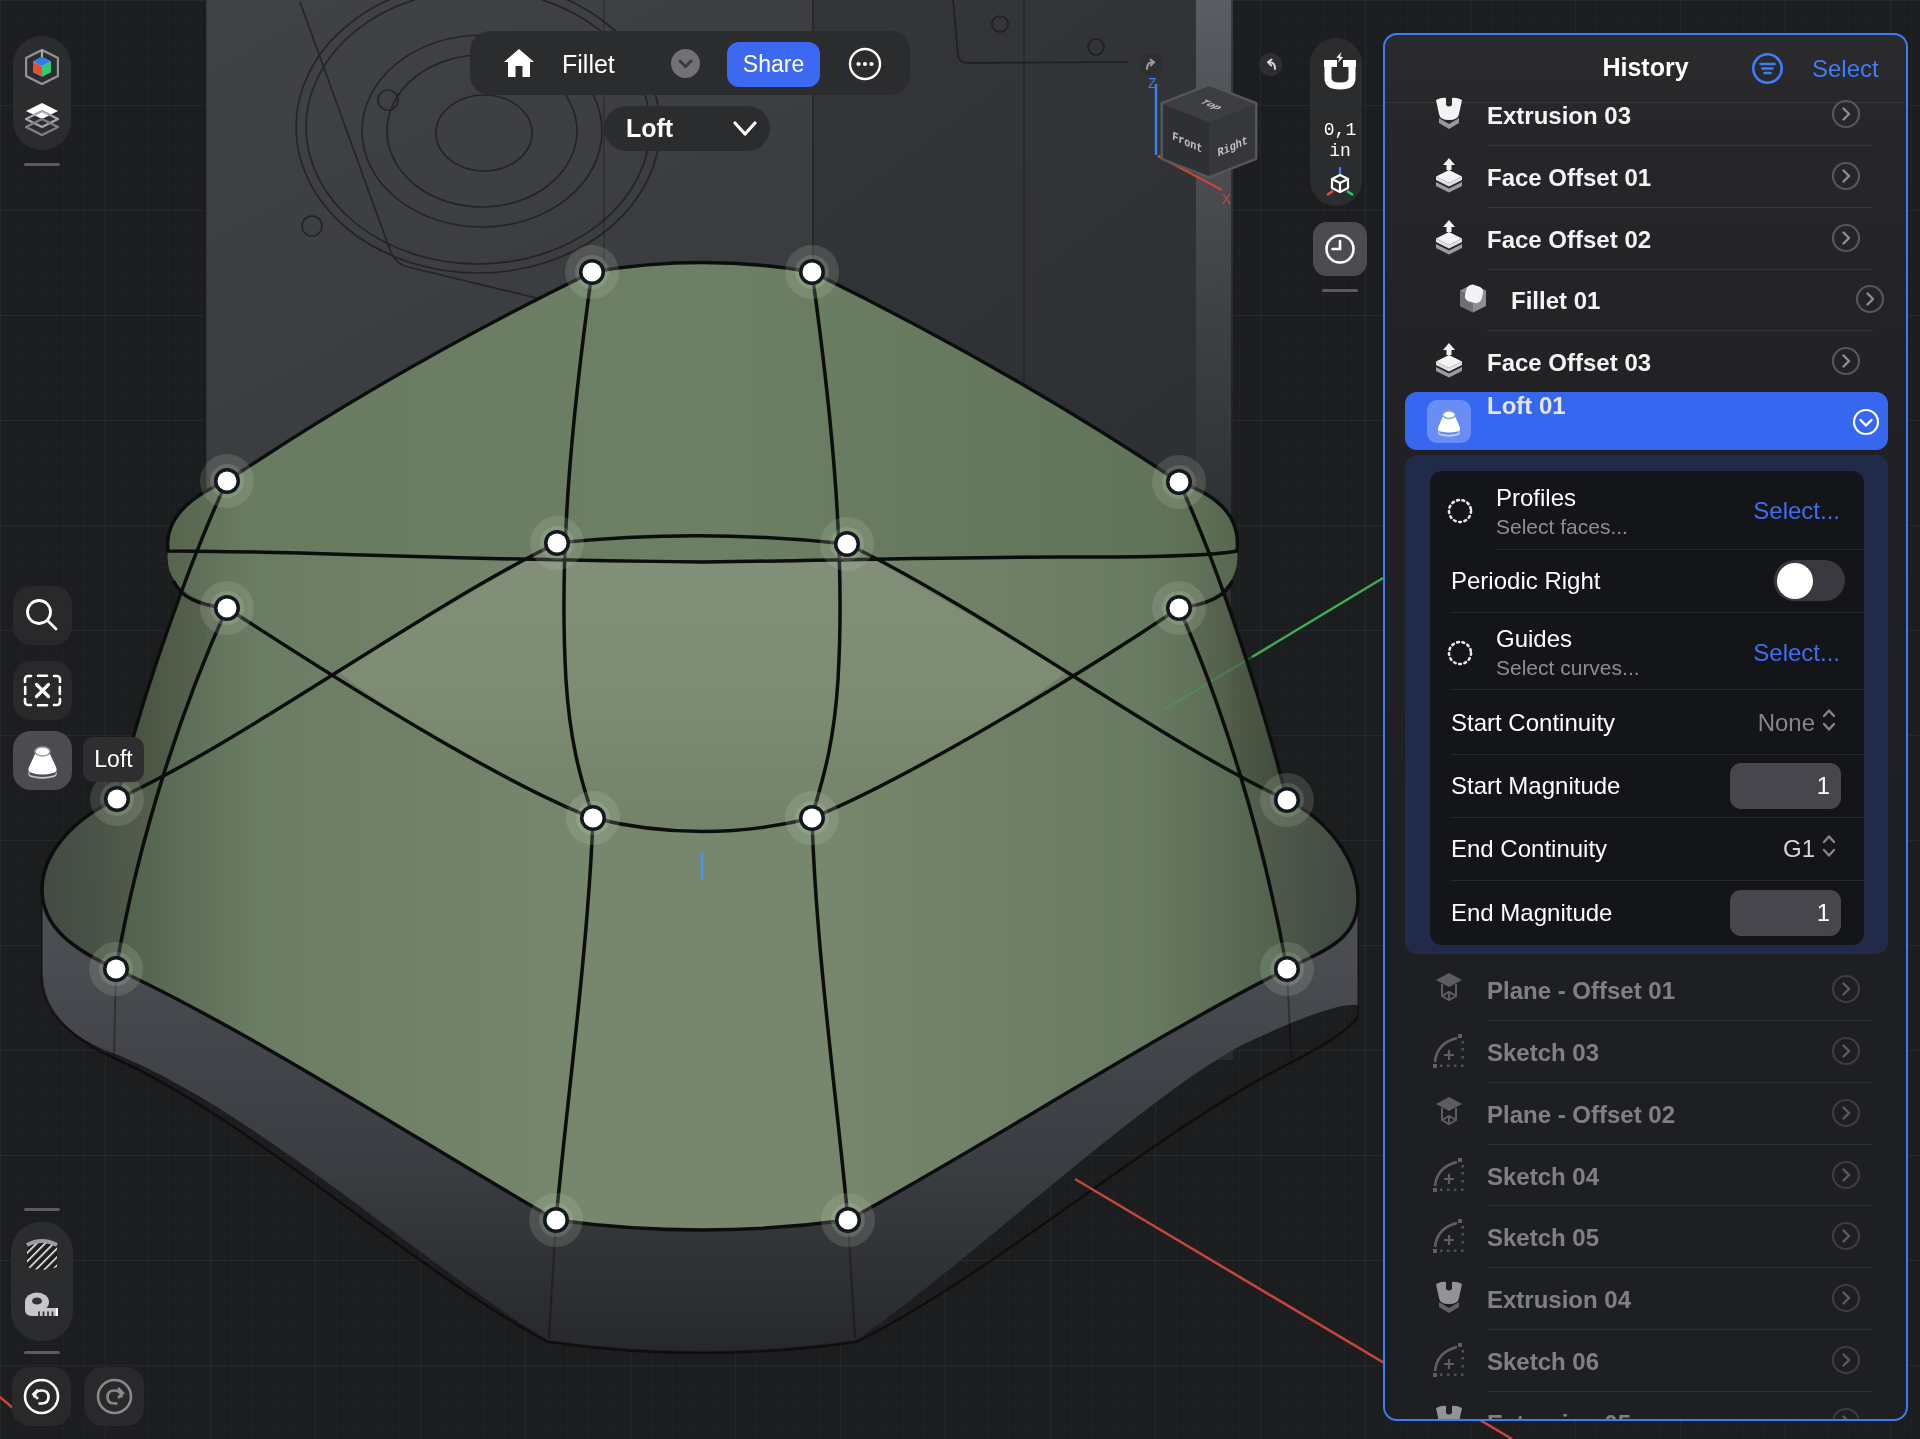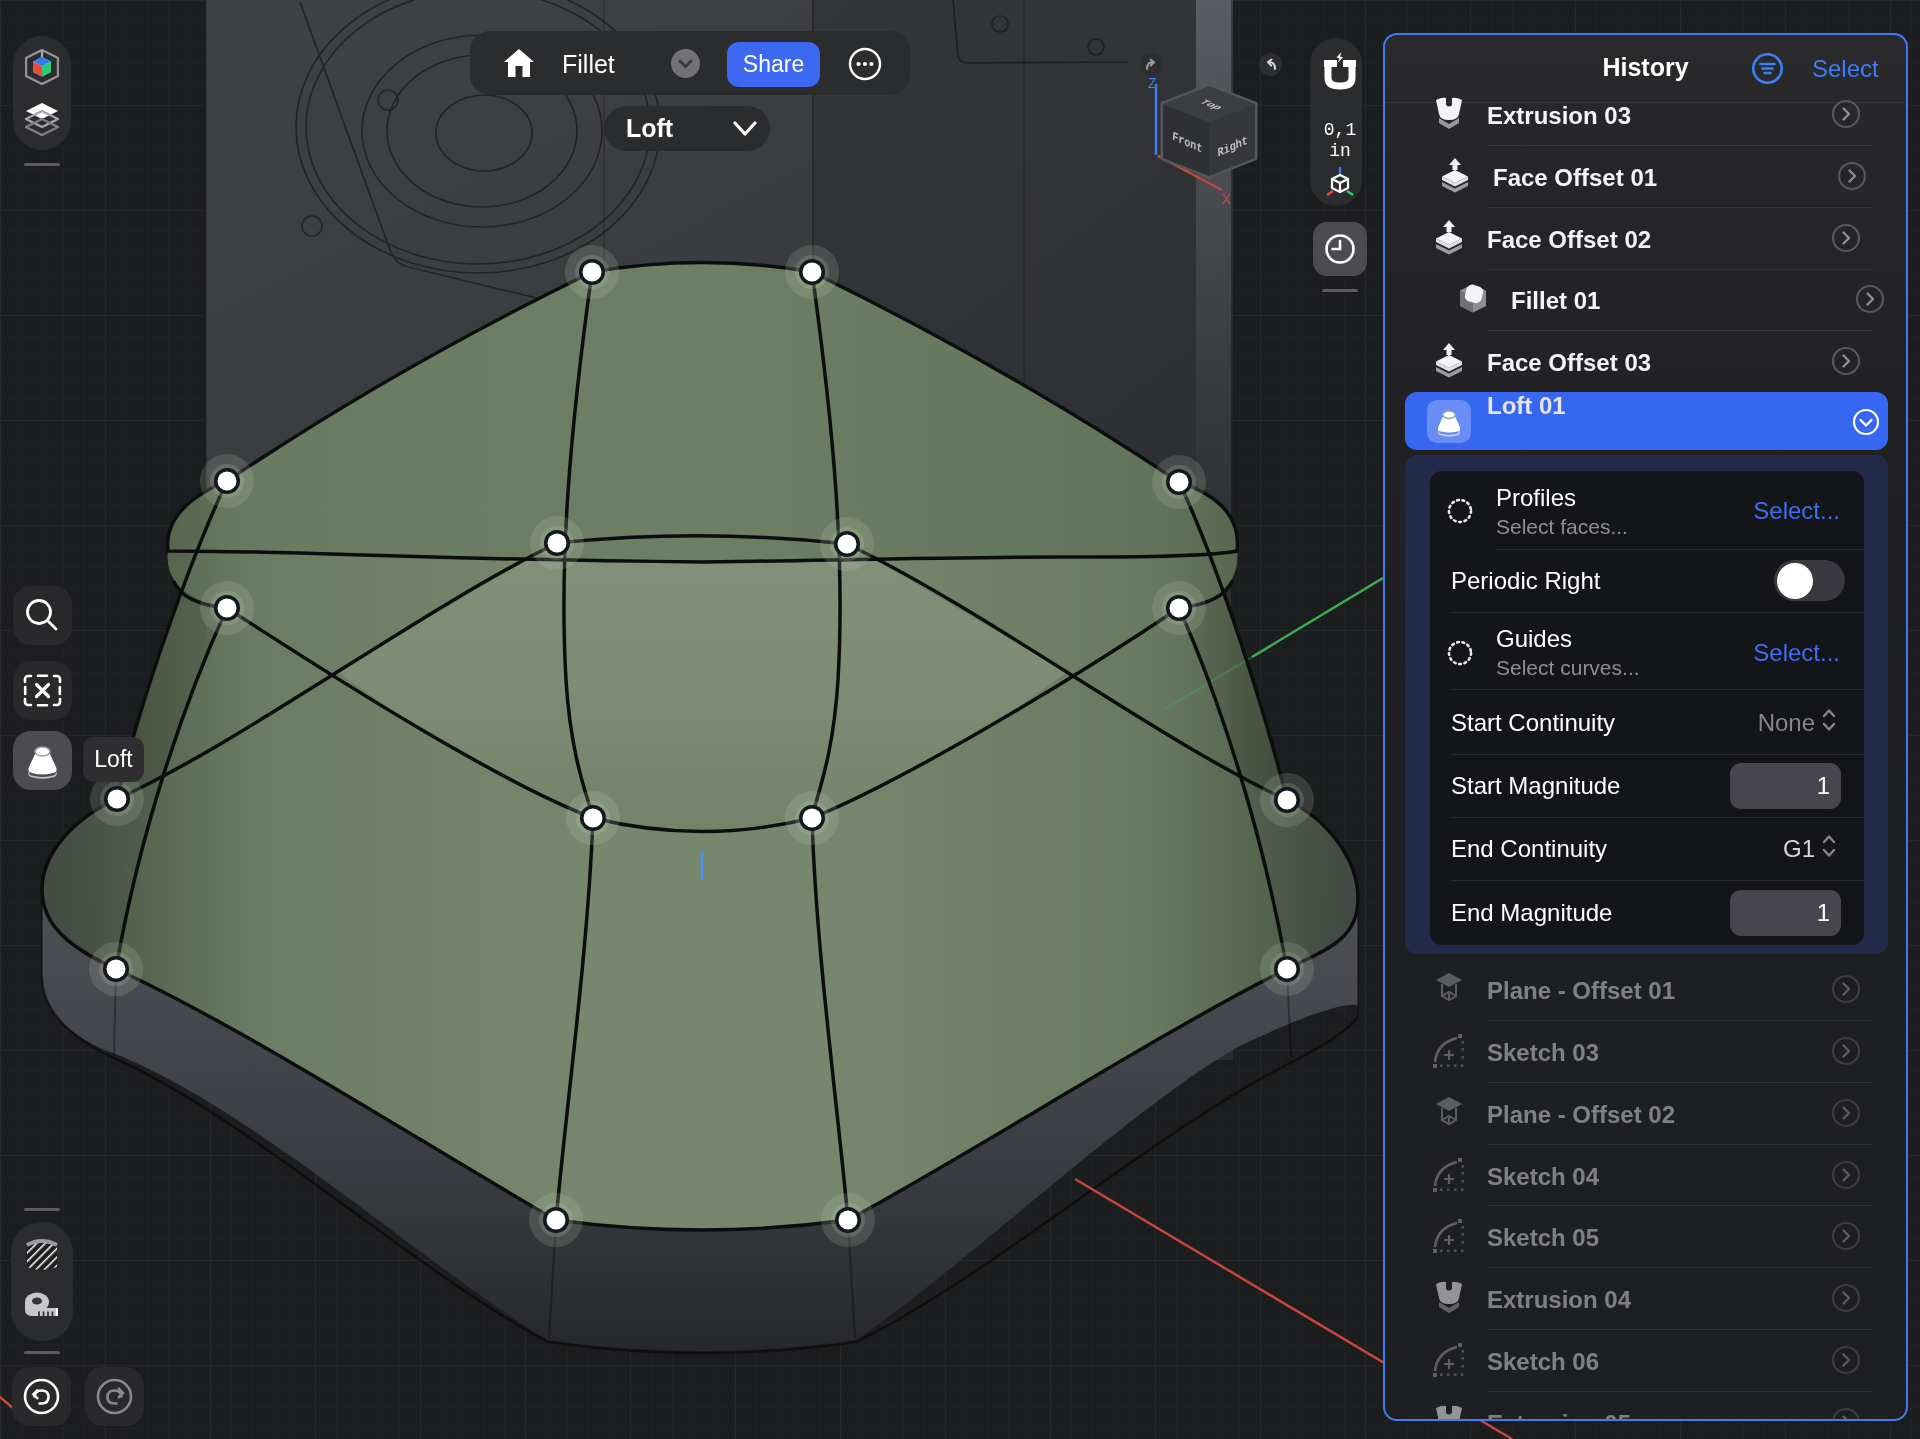"Face Offset 01" div.prow { margin-left: 6px -> none }
